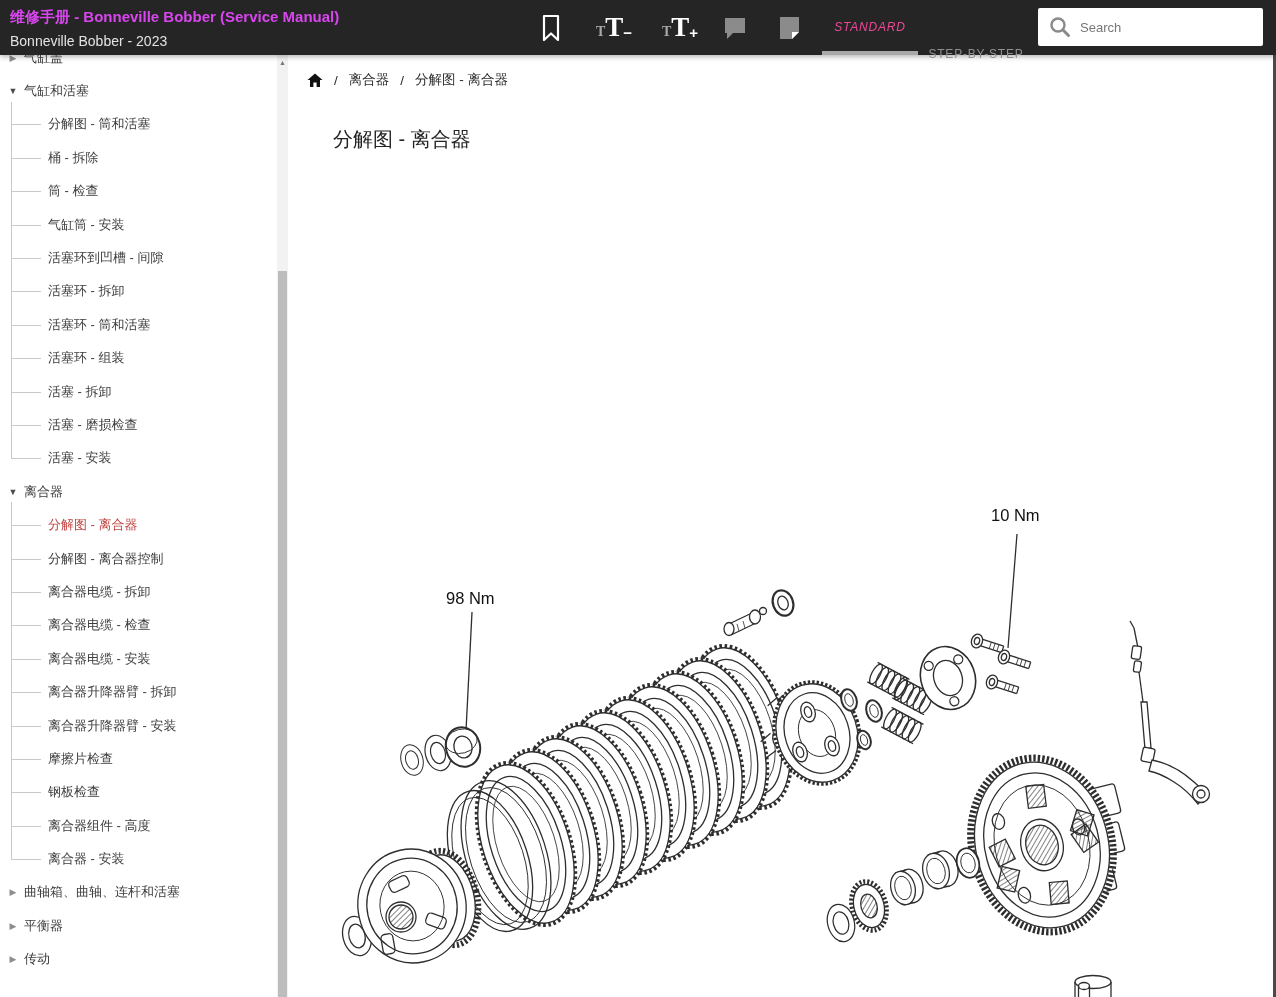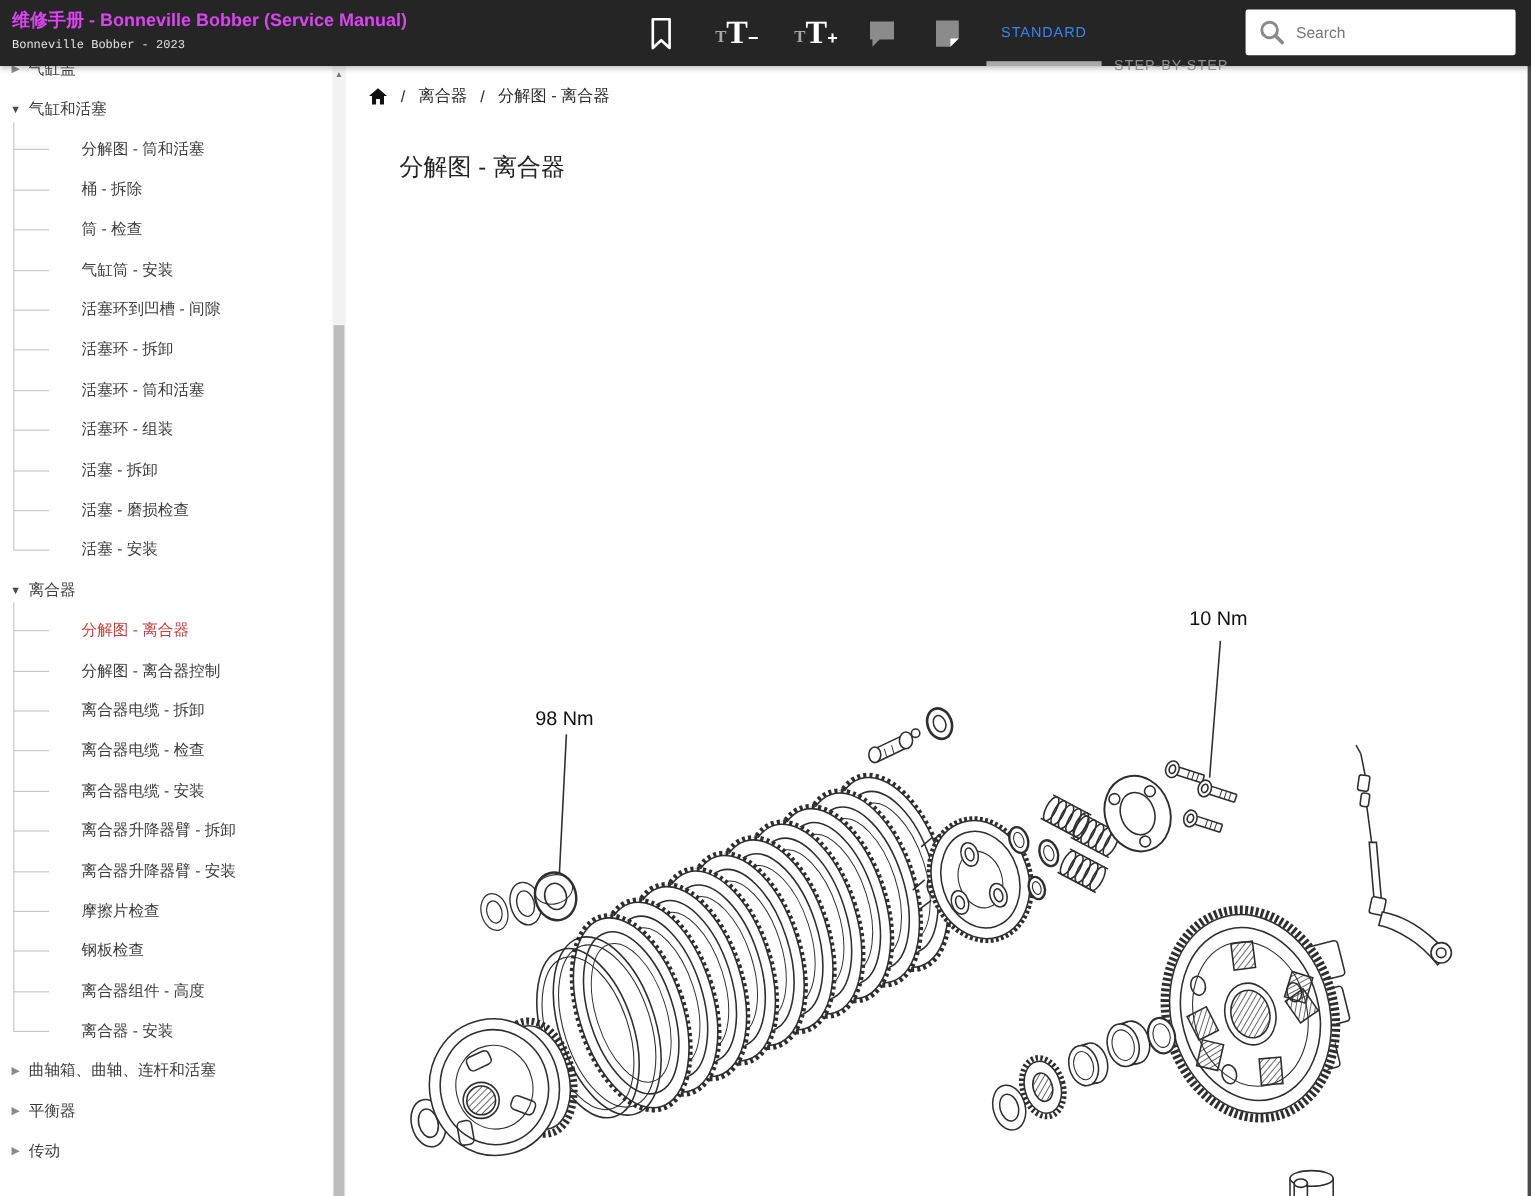"STANDARD" .tab.active { color: #3b82f6 -> #ec4899; font-style: none -> italic }
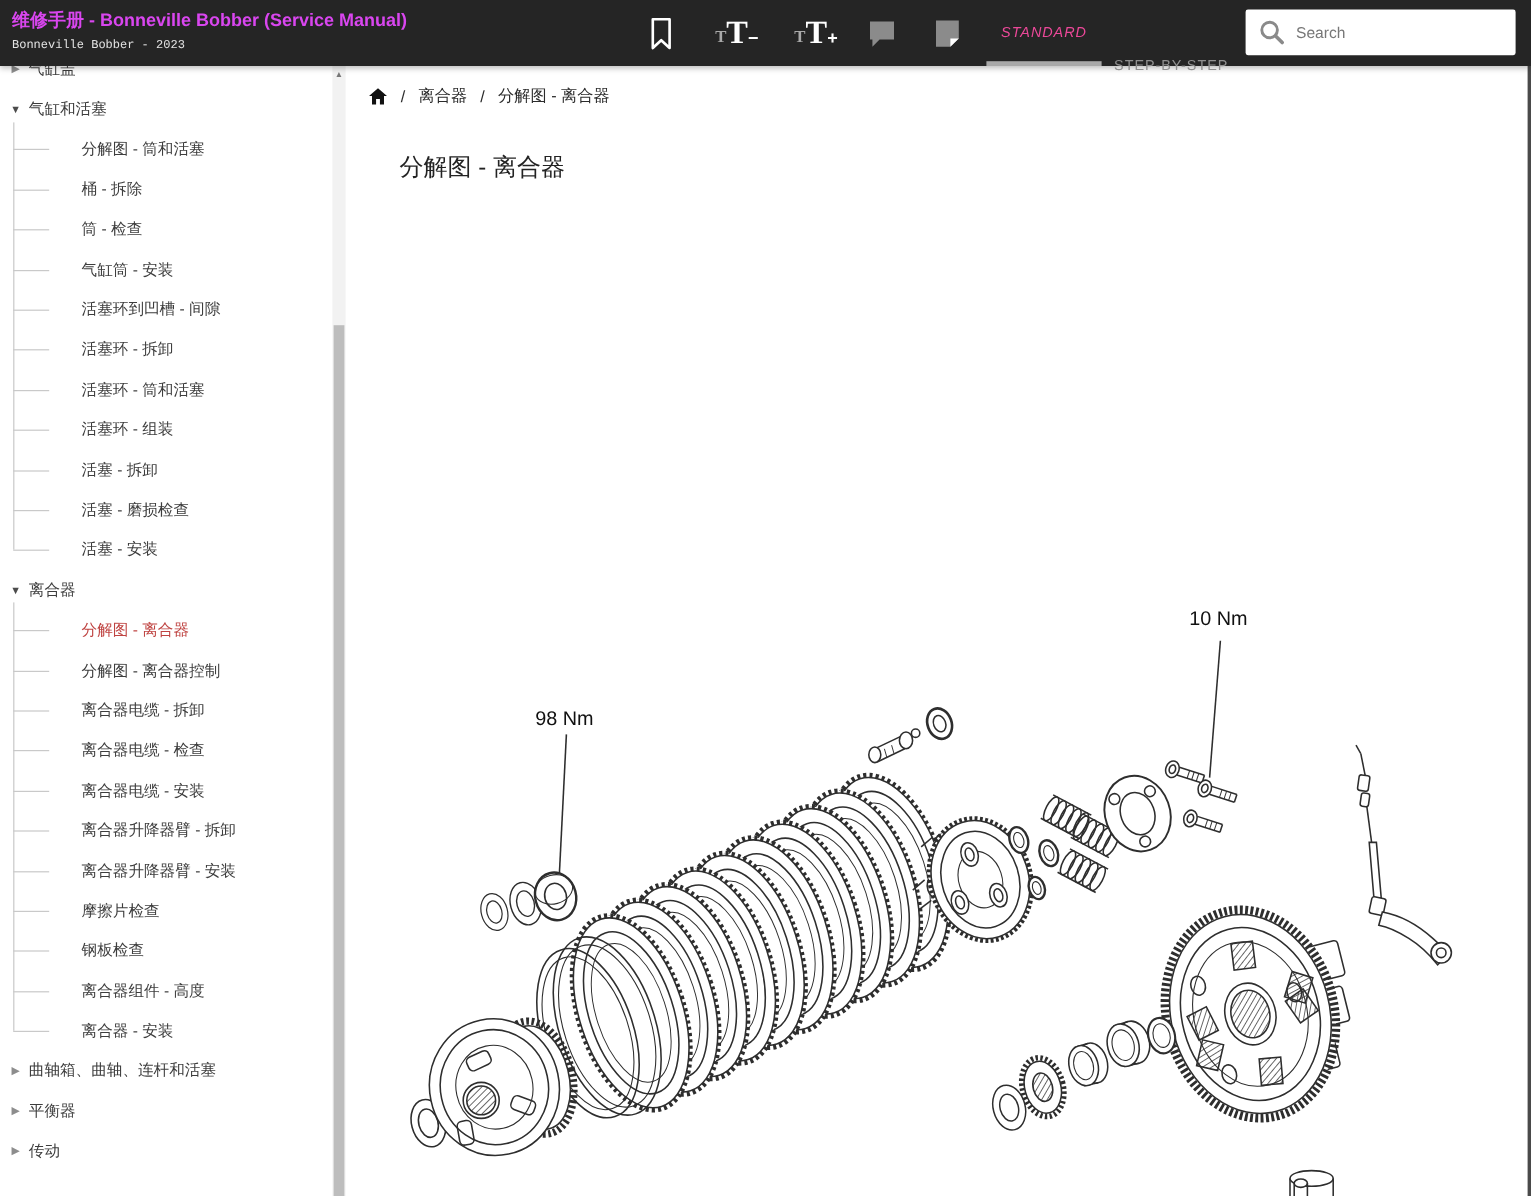"Bonneville Bobber - 2023" .hd-sub { font-family: Liberation Mono, monospace -> none; font-size: 10px -> 14px }
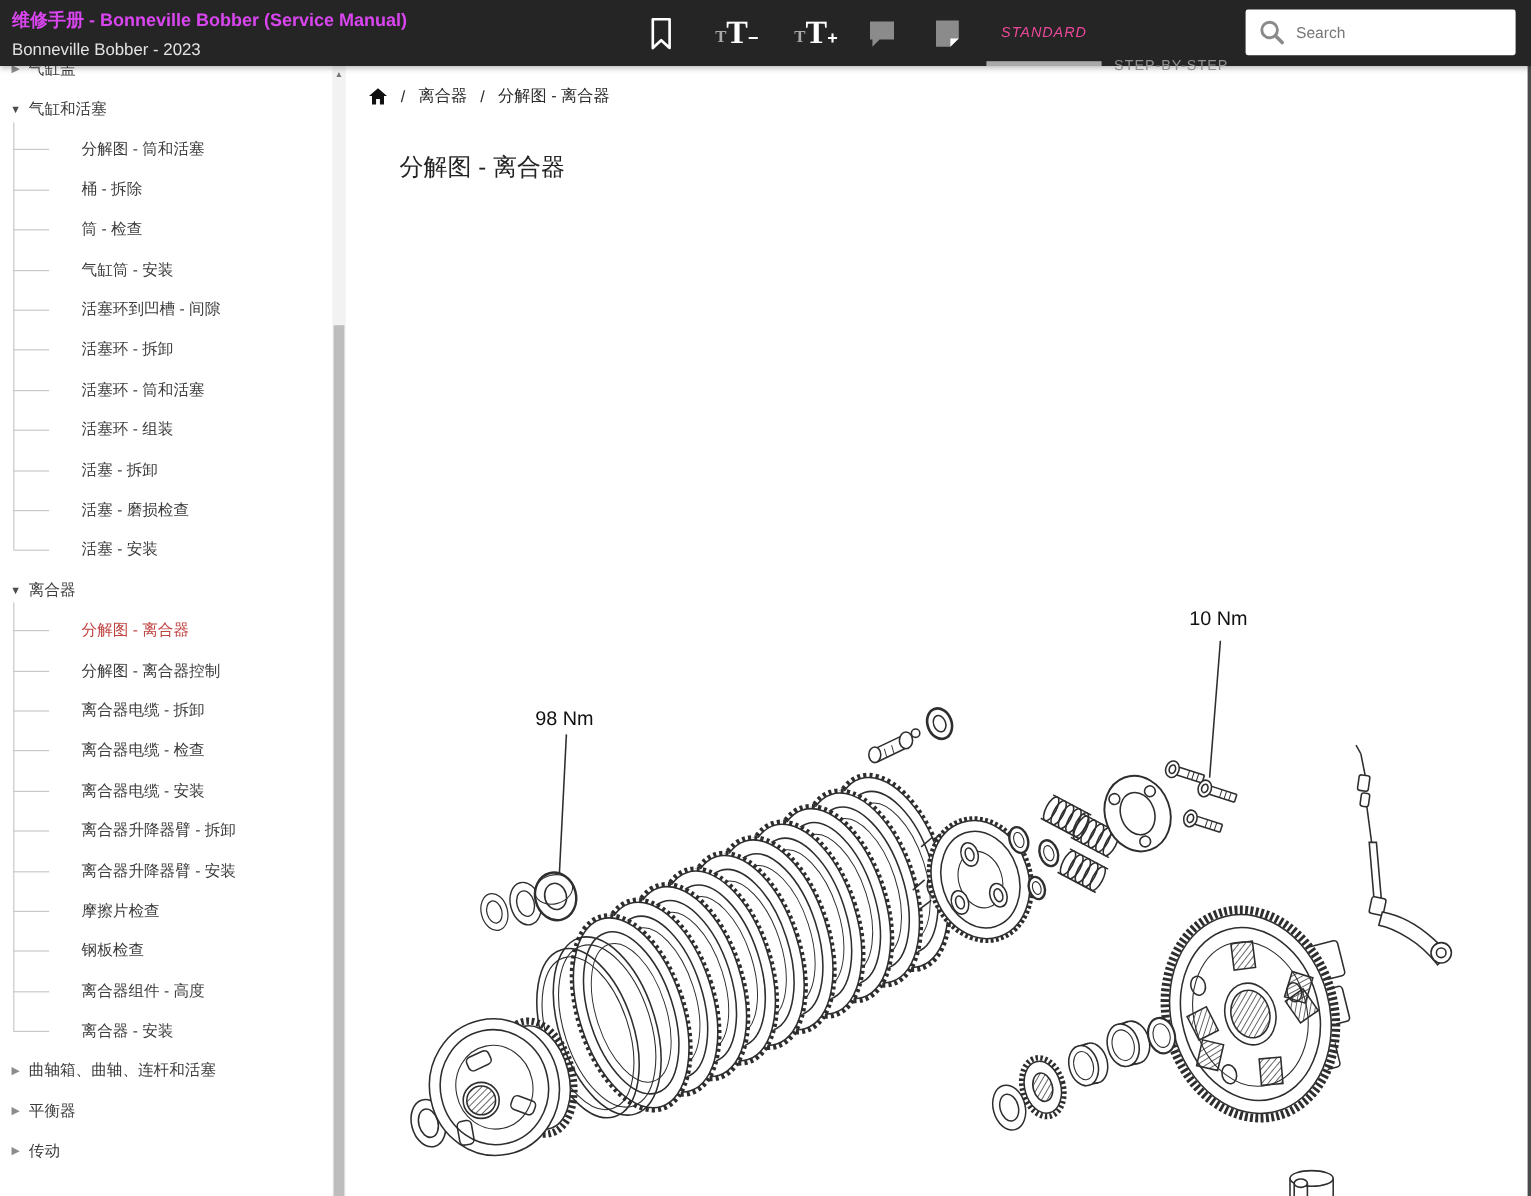"分解图 - 筒和活塞" .child { padding-left: 68px -> 48px }
